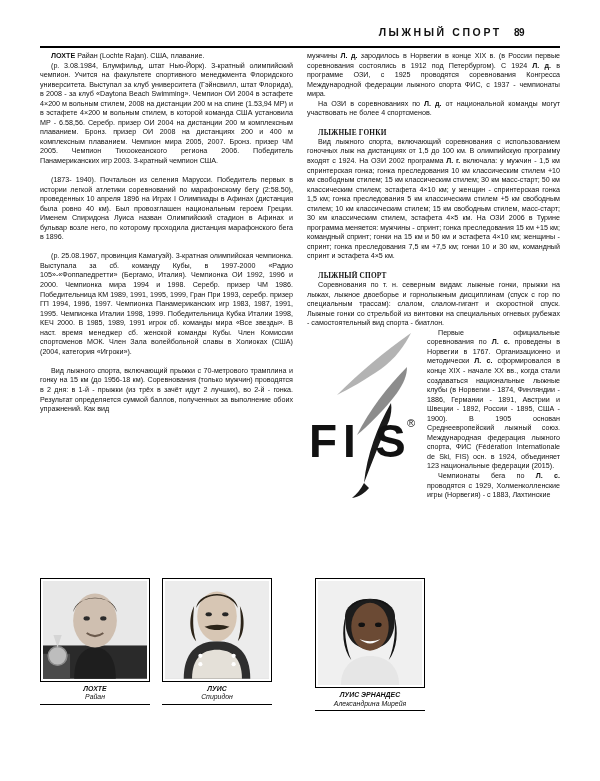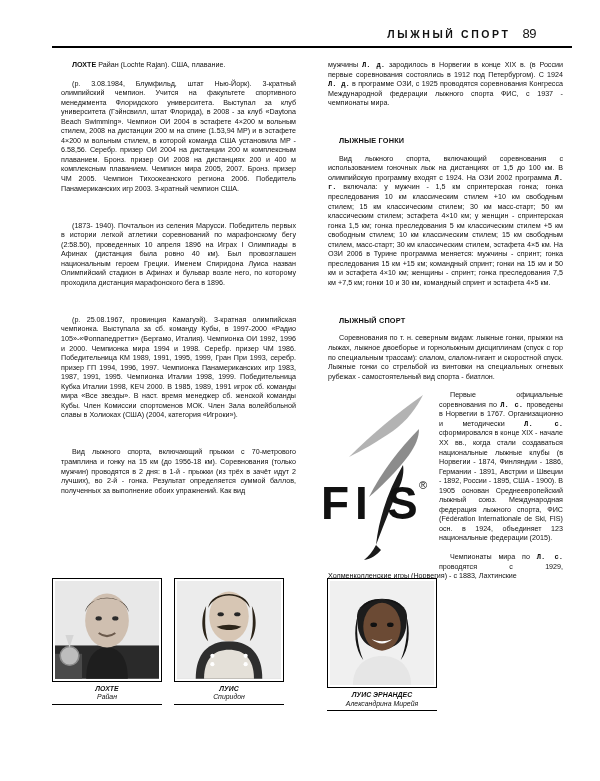"ЛЫЖНЫЙ СПОРТ" .page { left: 12px -> 0 }
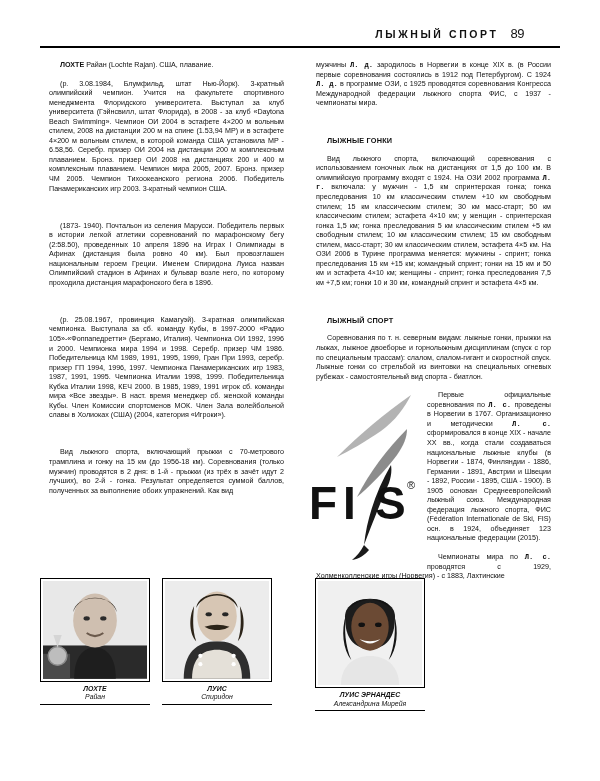"89" .runhead-pageno { font-size: 13px -> 10px; font-weight: normal -> bold }
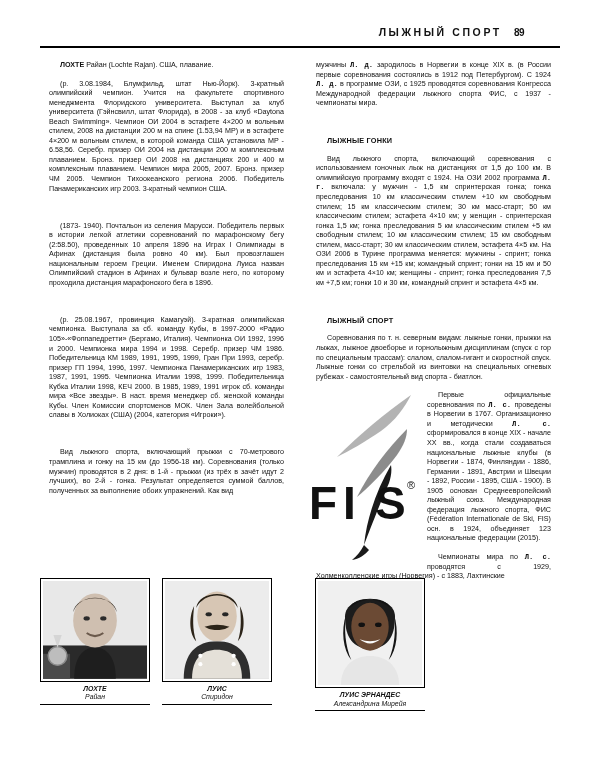"ЛОХТЕ Райан (Lochte Rajan). США," .col p { margin: 9px -> 0 }
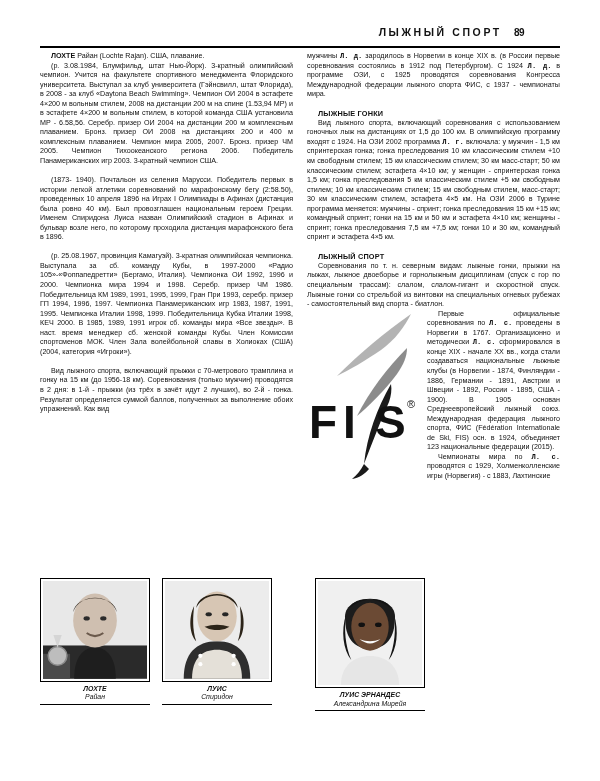"Л. д." b, .bold { font-family: Liberation Mono, monospace -> none }
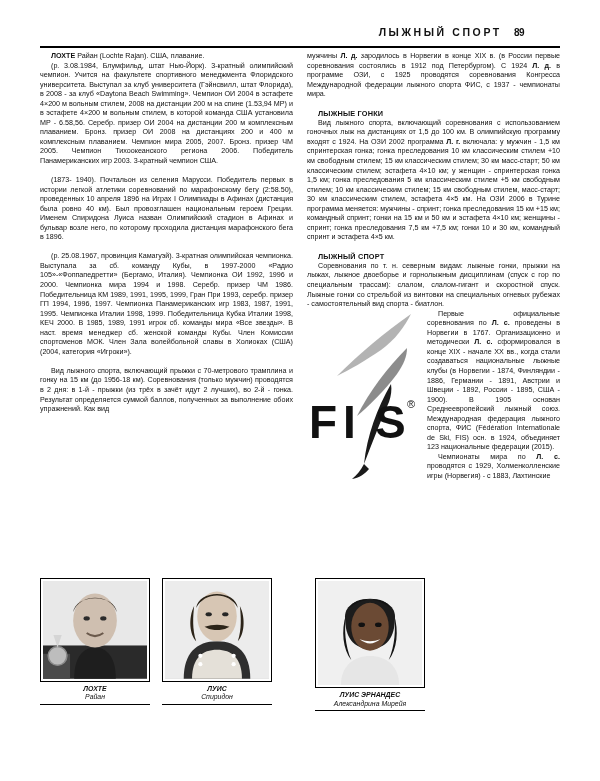"На ОЗИ в соревнованиях по" p.ind { html: none -> <p><span>На ОЗИ в соревнованиях по </span><b>Л. д.</b><span> от национальной команды могут участвовать не более 4 спортсменов.</span></p> }
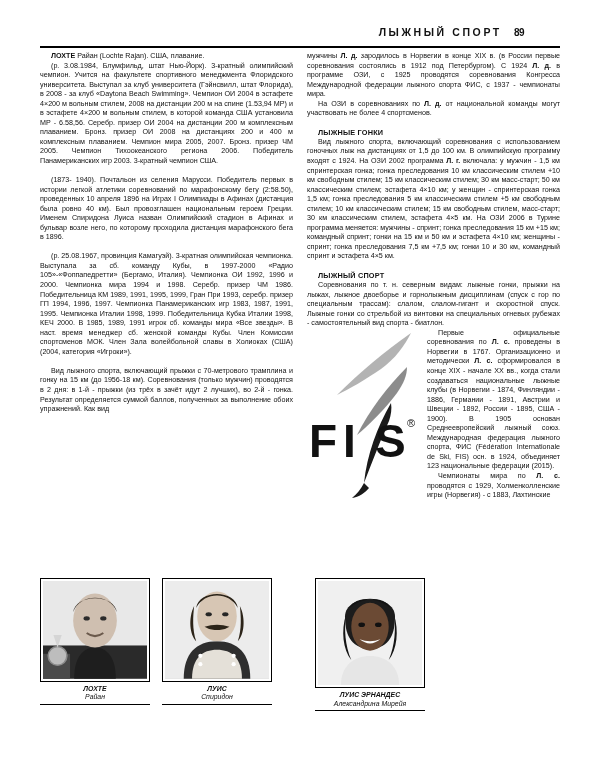"ЛЫЖНЫЕ ГОНКИ" .hdr { font-family: none -> Liberation Serif, serif }
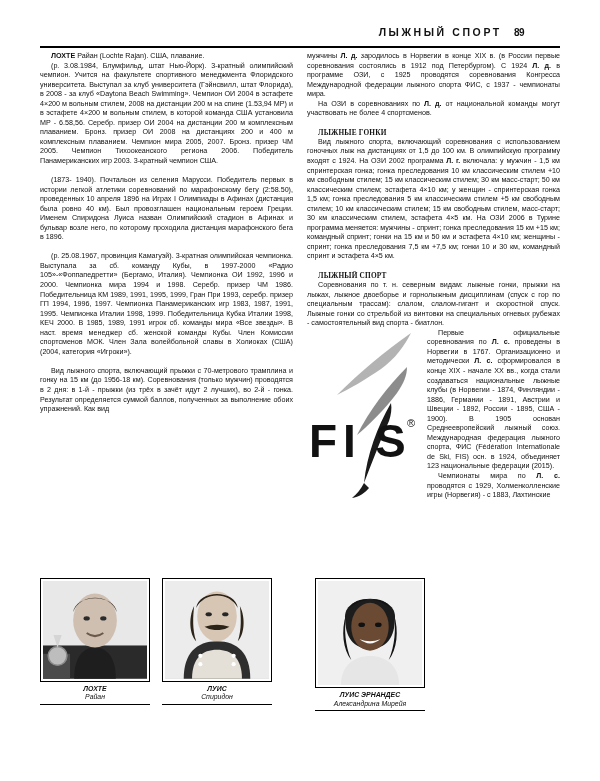"Чемпионаты мира по" span { text: мира -> бега }
